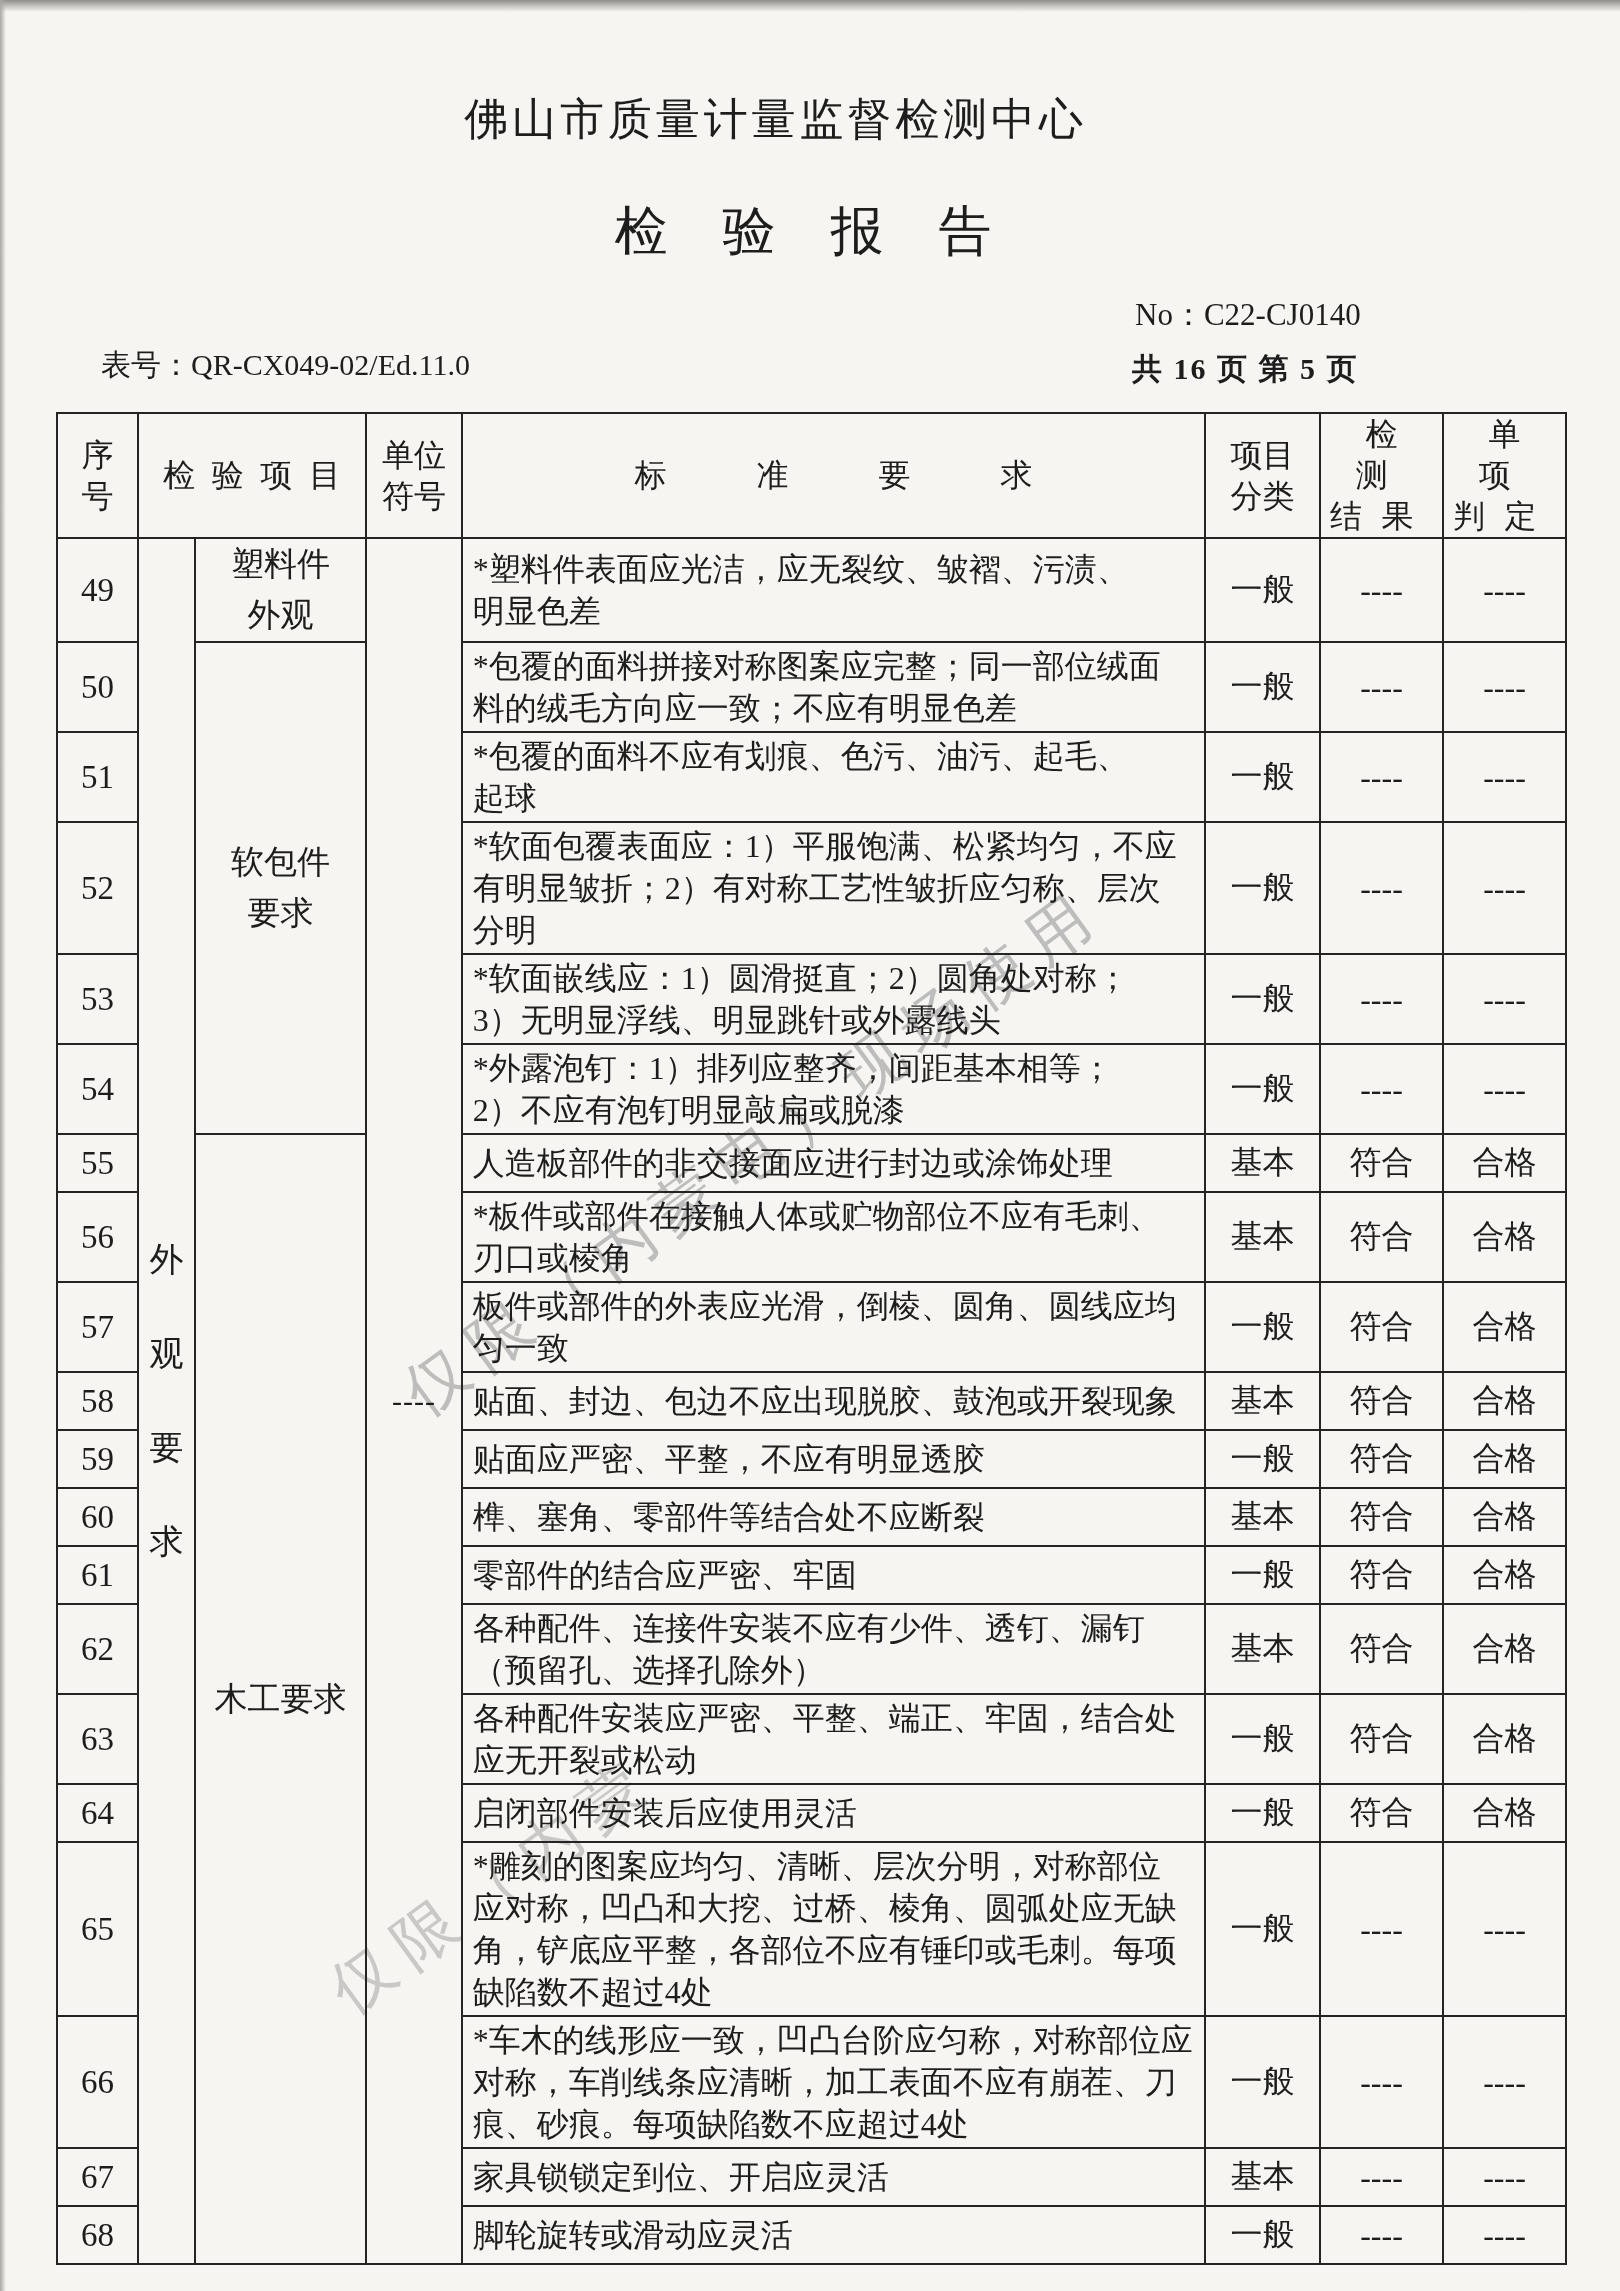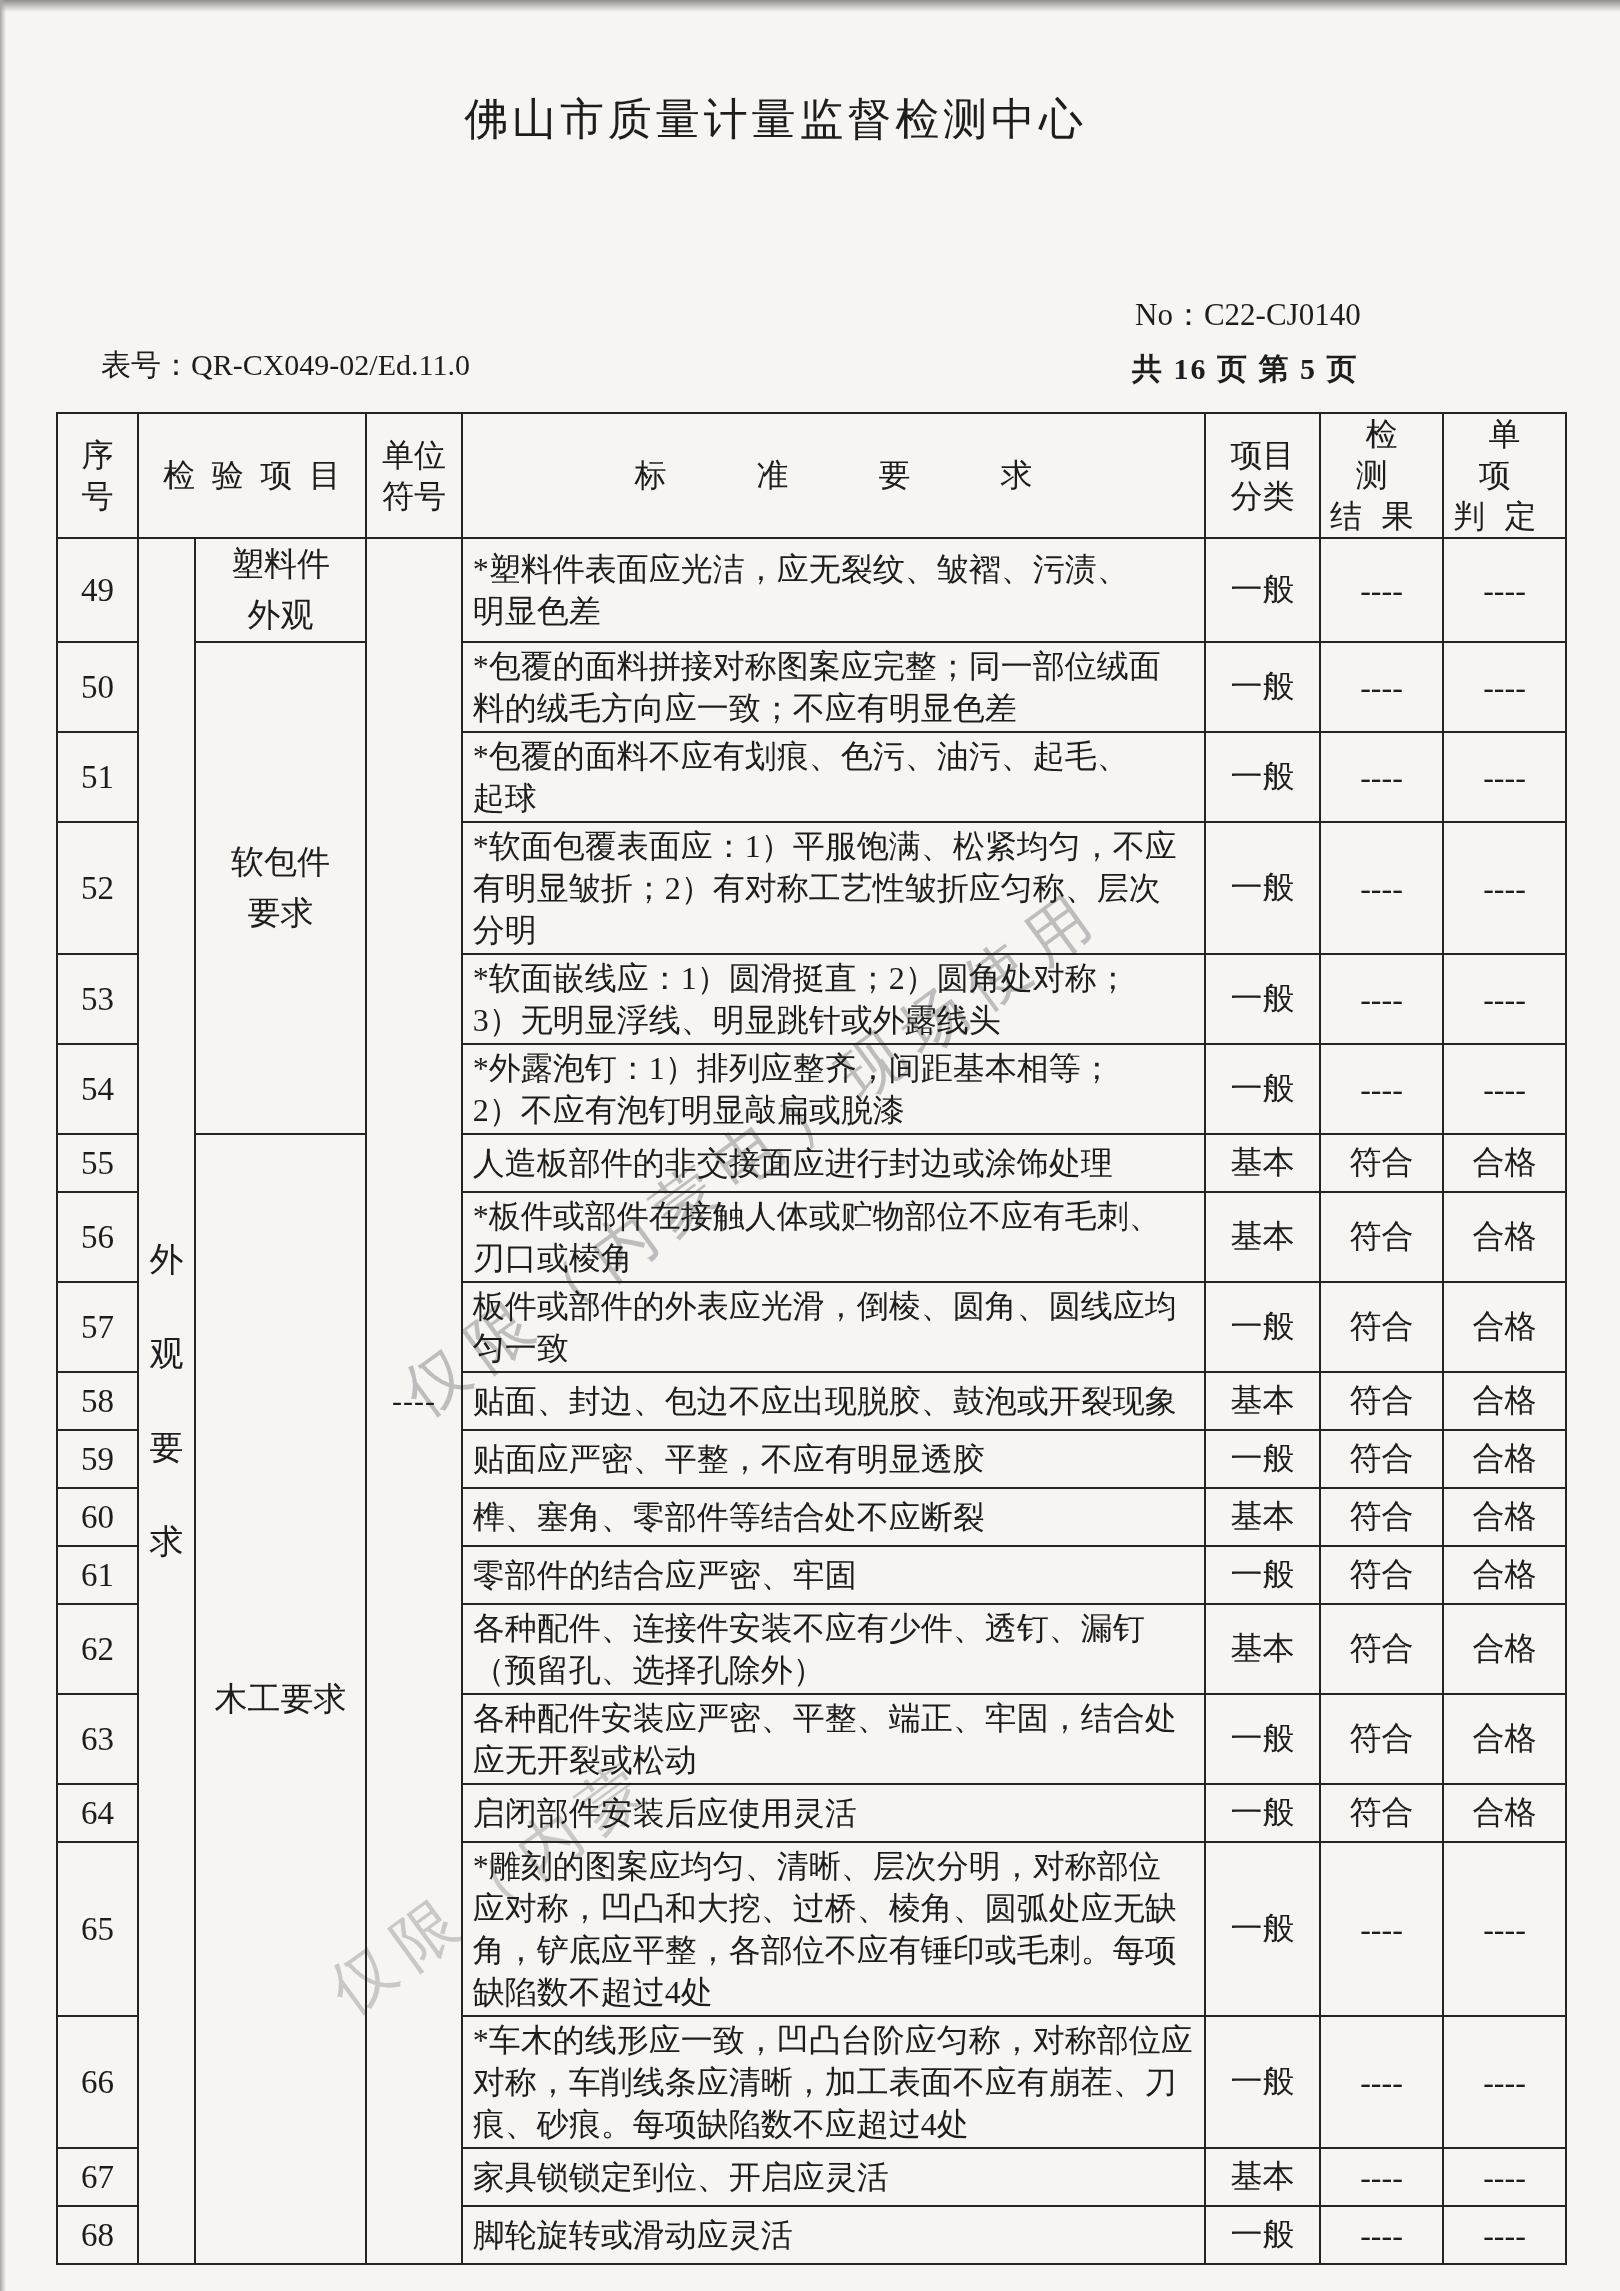"检验报告" div.report-title { html: none -> <div>检验报告</div> }
